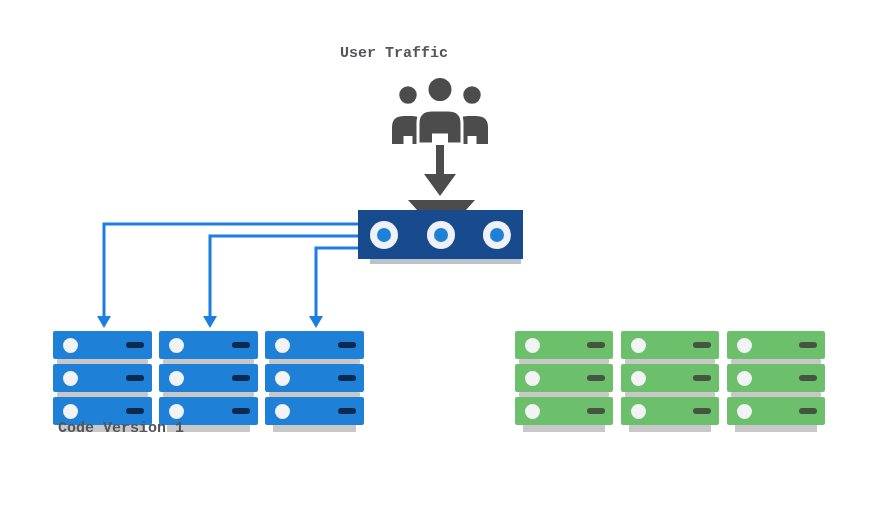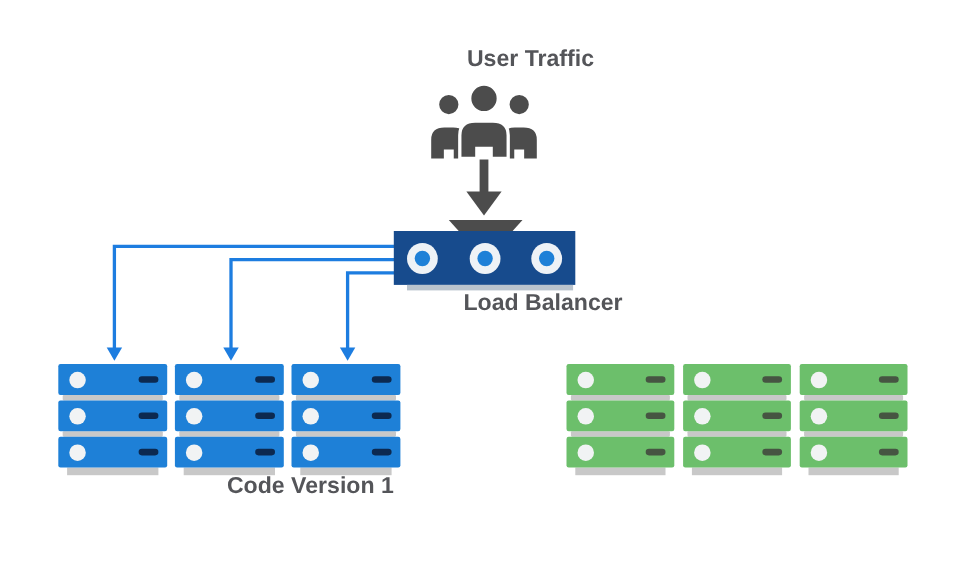"User Traffic" .dlabel { font-family: none -> Liberation Mono, monospace; font-size: 21px -> 15px; text-align: right -> left }
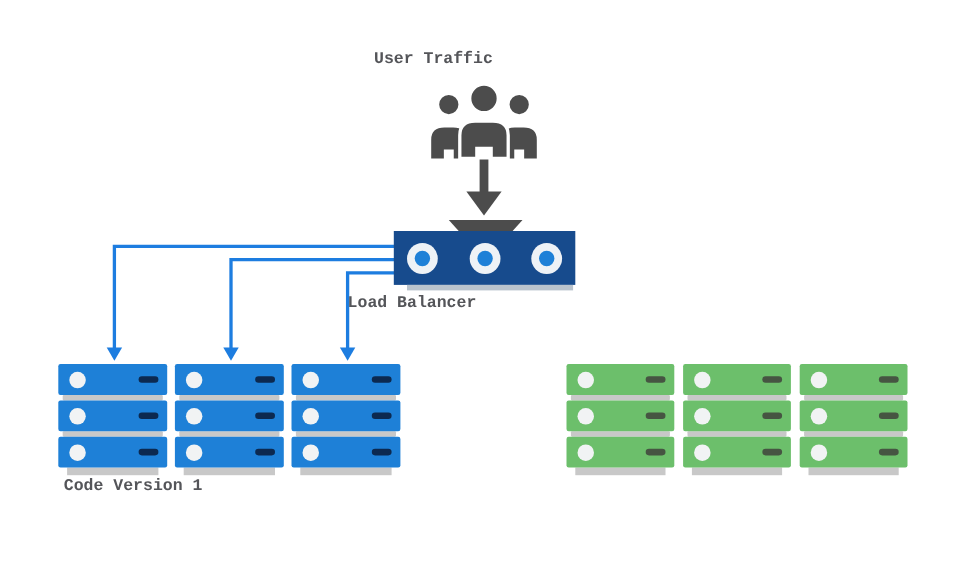"Load Balancer" div.dlabel { html: <div>Load Balancer</div> -> none }
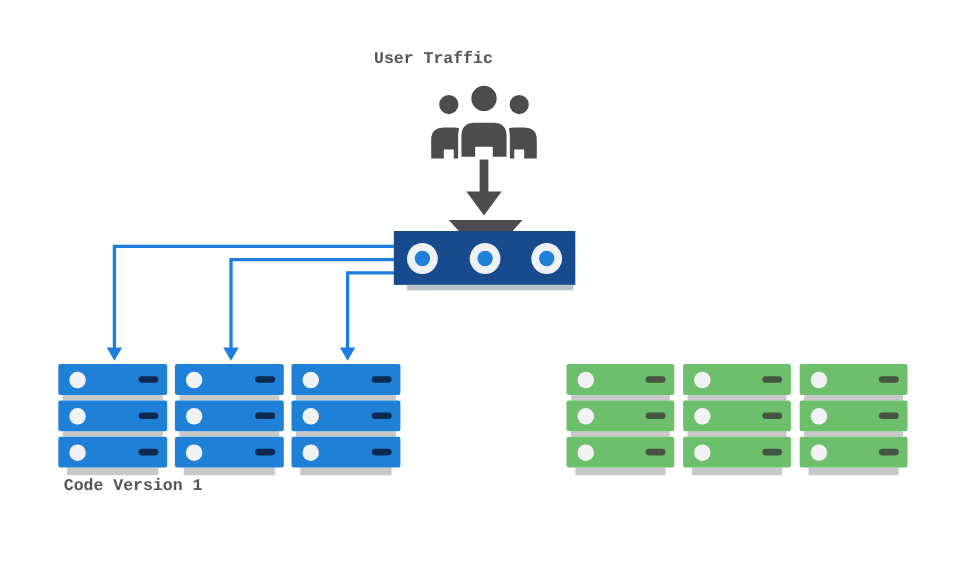"Code Version 1" div.dlabel { top: 430px -> 417px }
